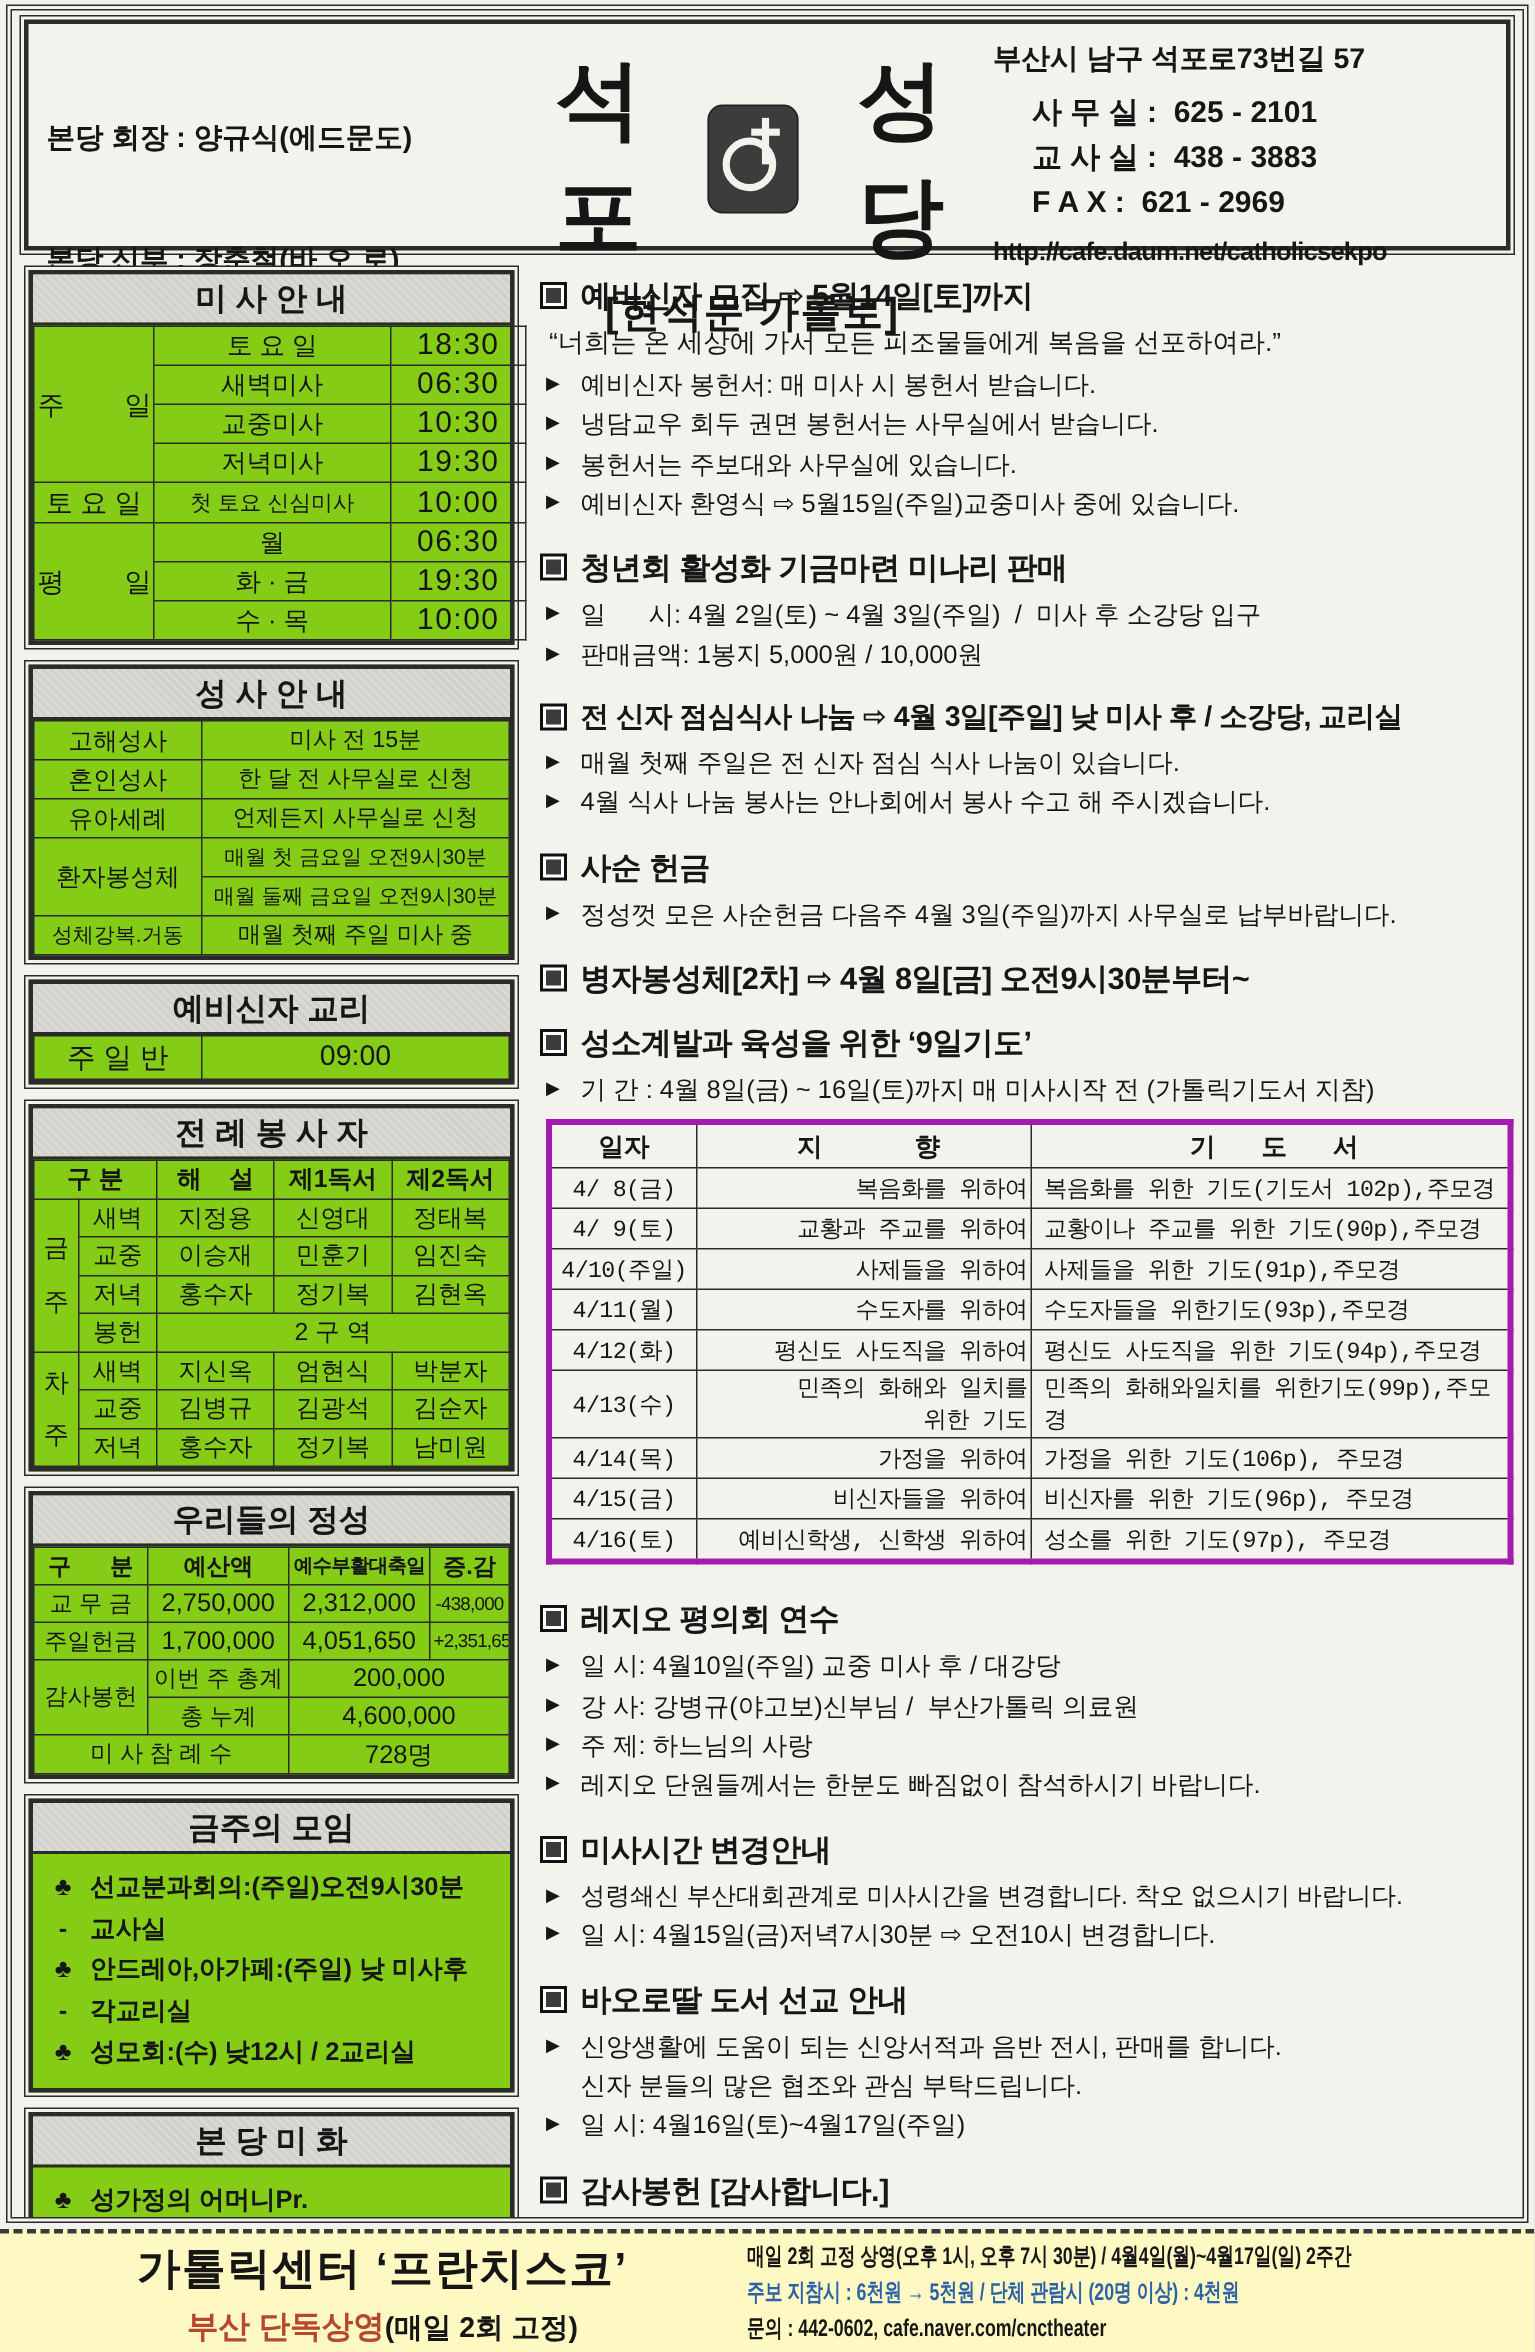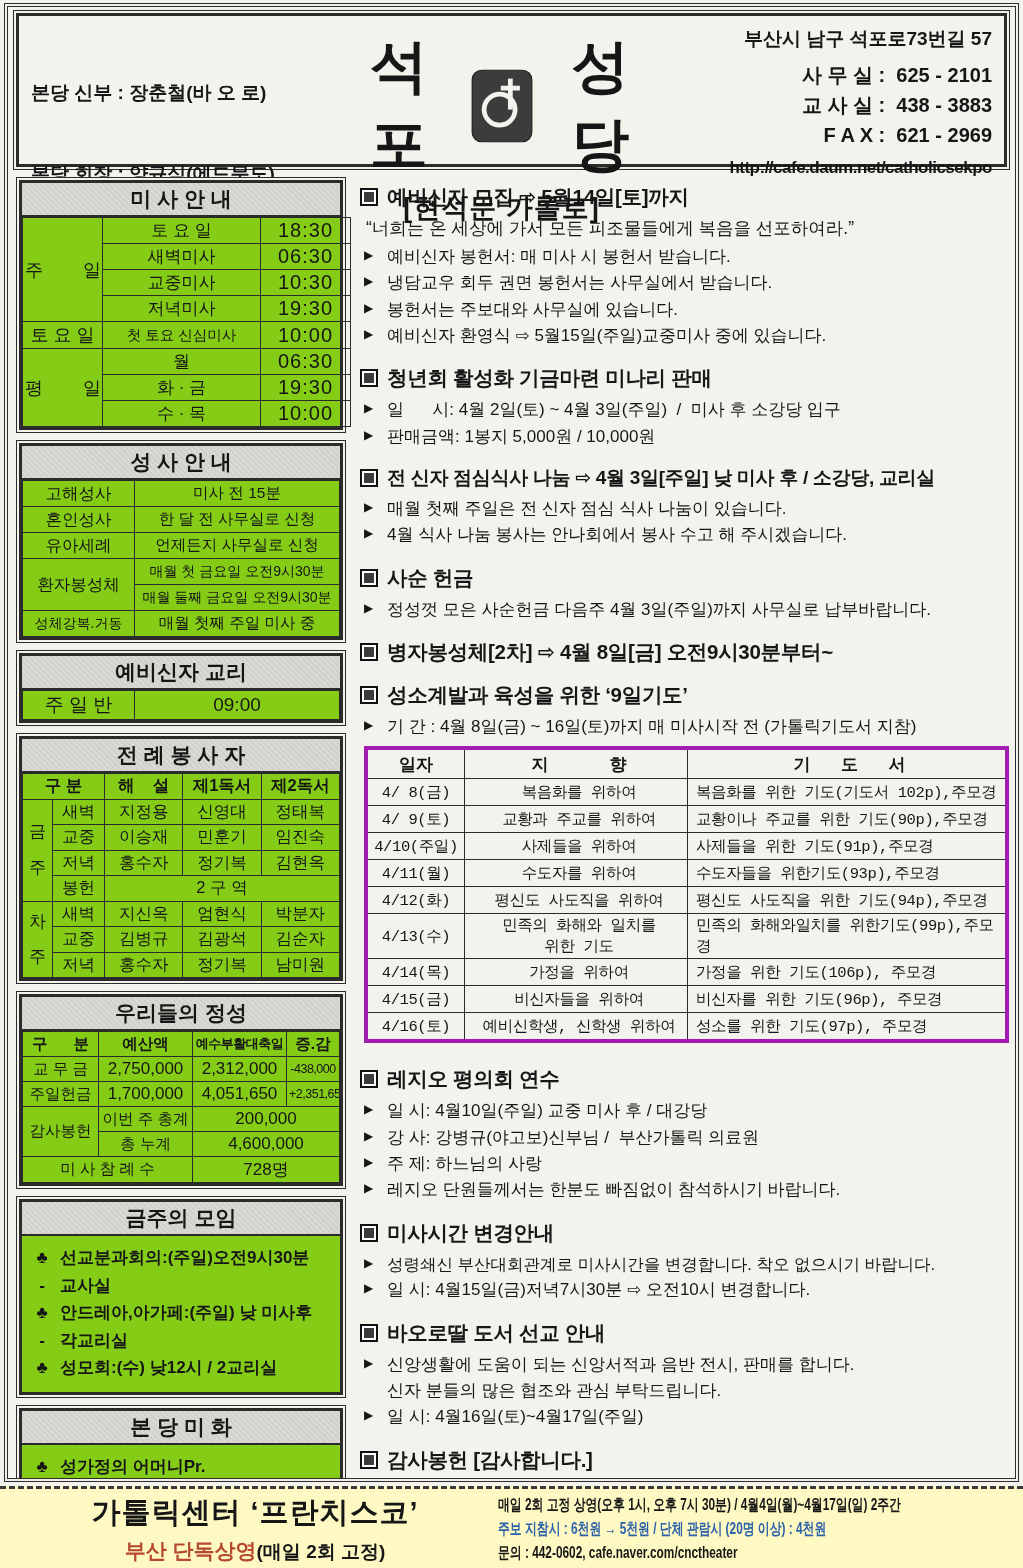"부산시 남구 석포로73번길 57" .mh-right { text-align: right -> left }
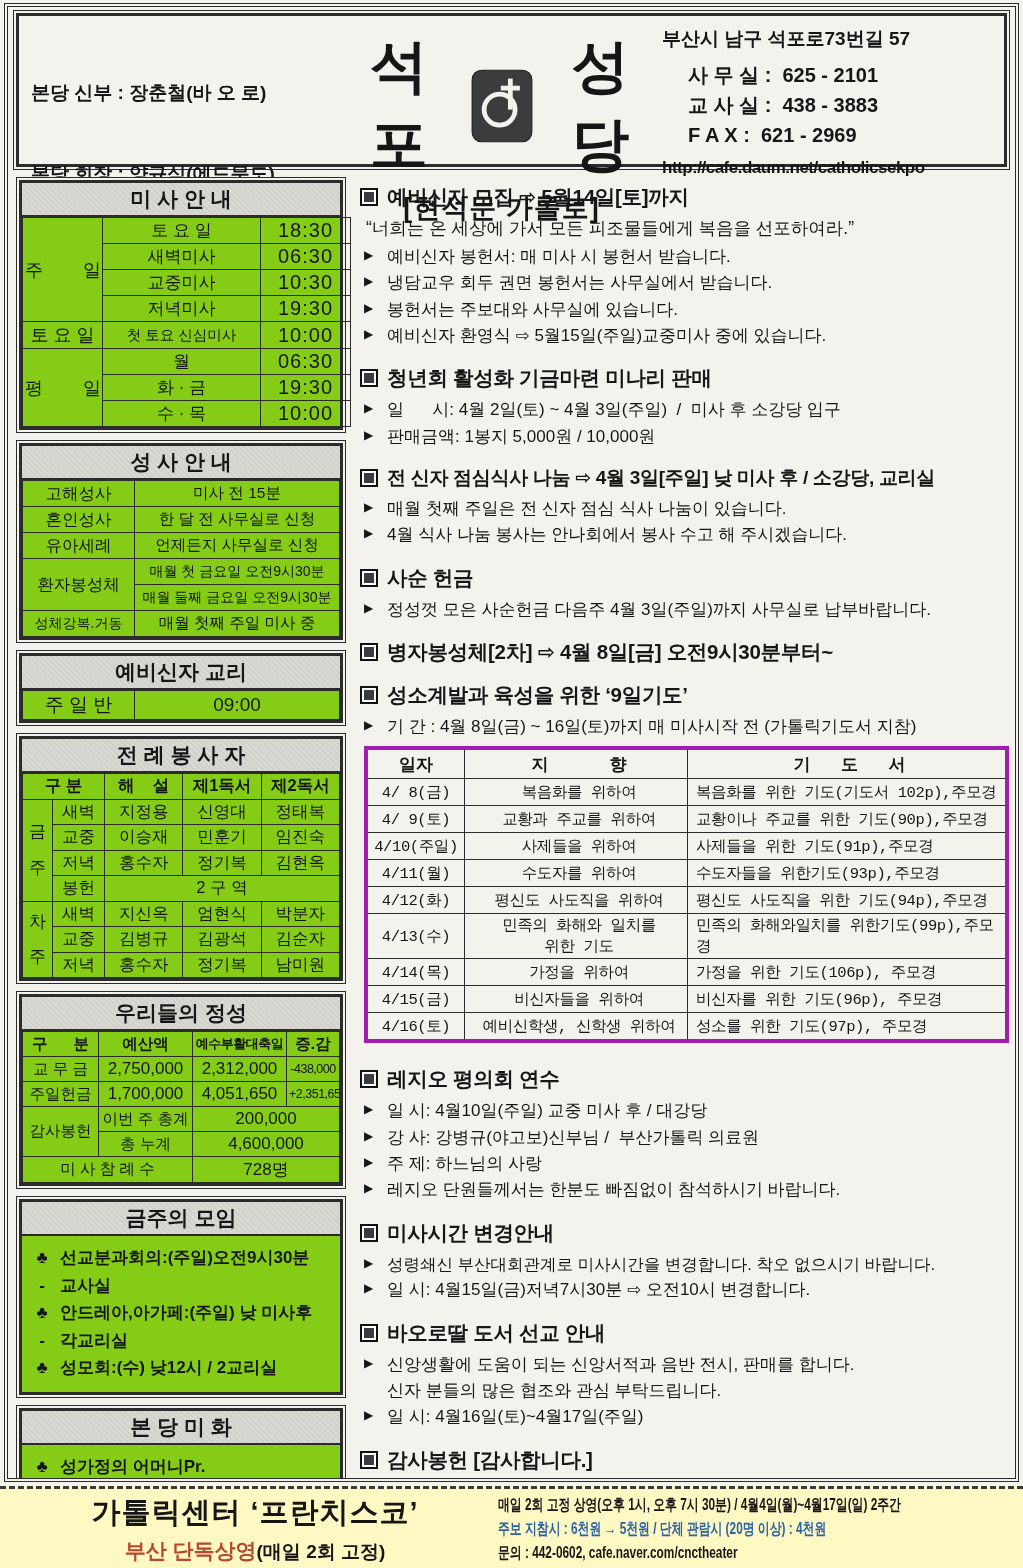"본당 신부 : 장춘철(바 오" div { order: before "본당 회장 : 양규식(에드문도)" -> after "본당 회장 : 양규식(에드문도)" }
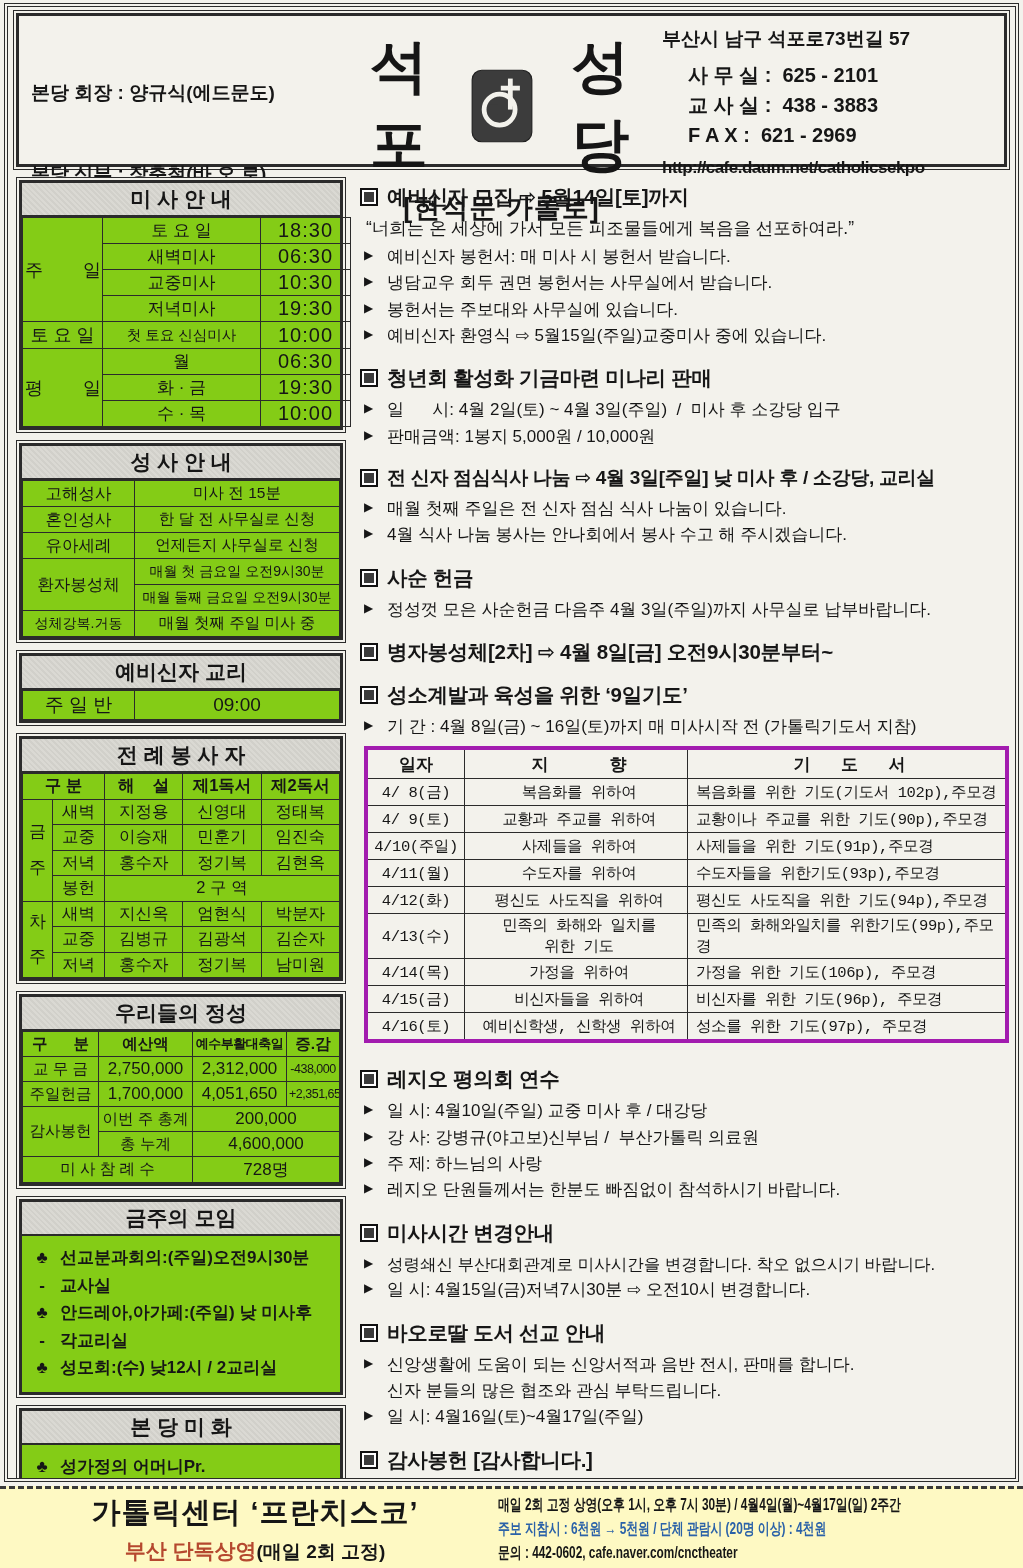"복음화를 위하여" .novena-table .c1 { text-align: center -> right }
